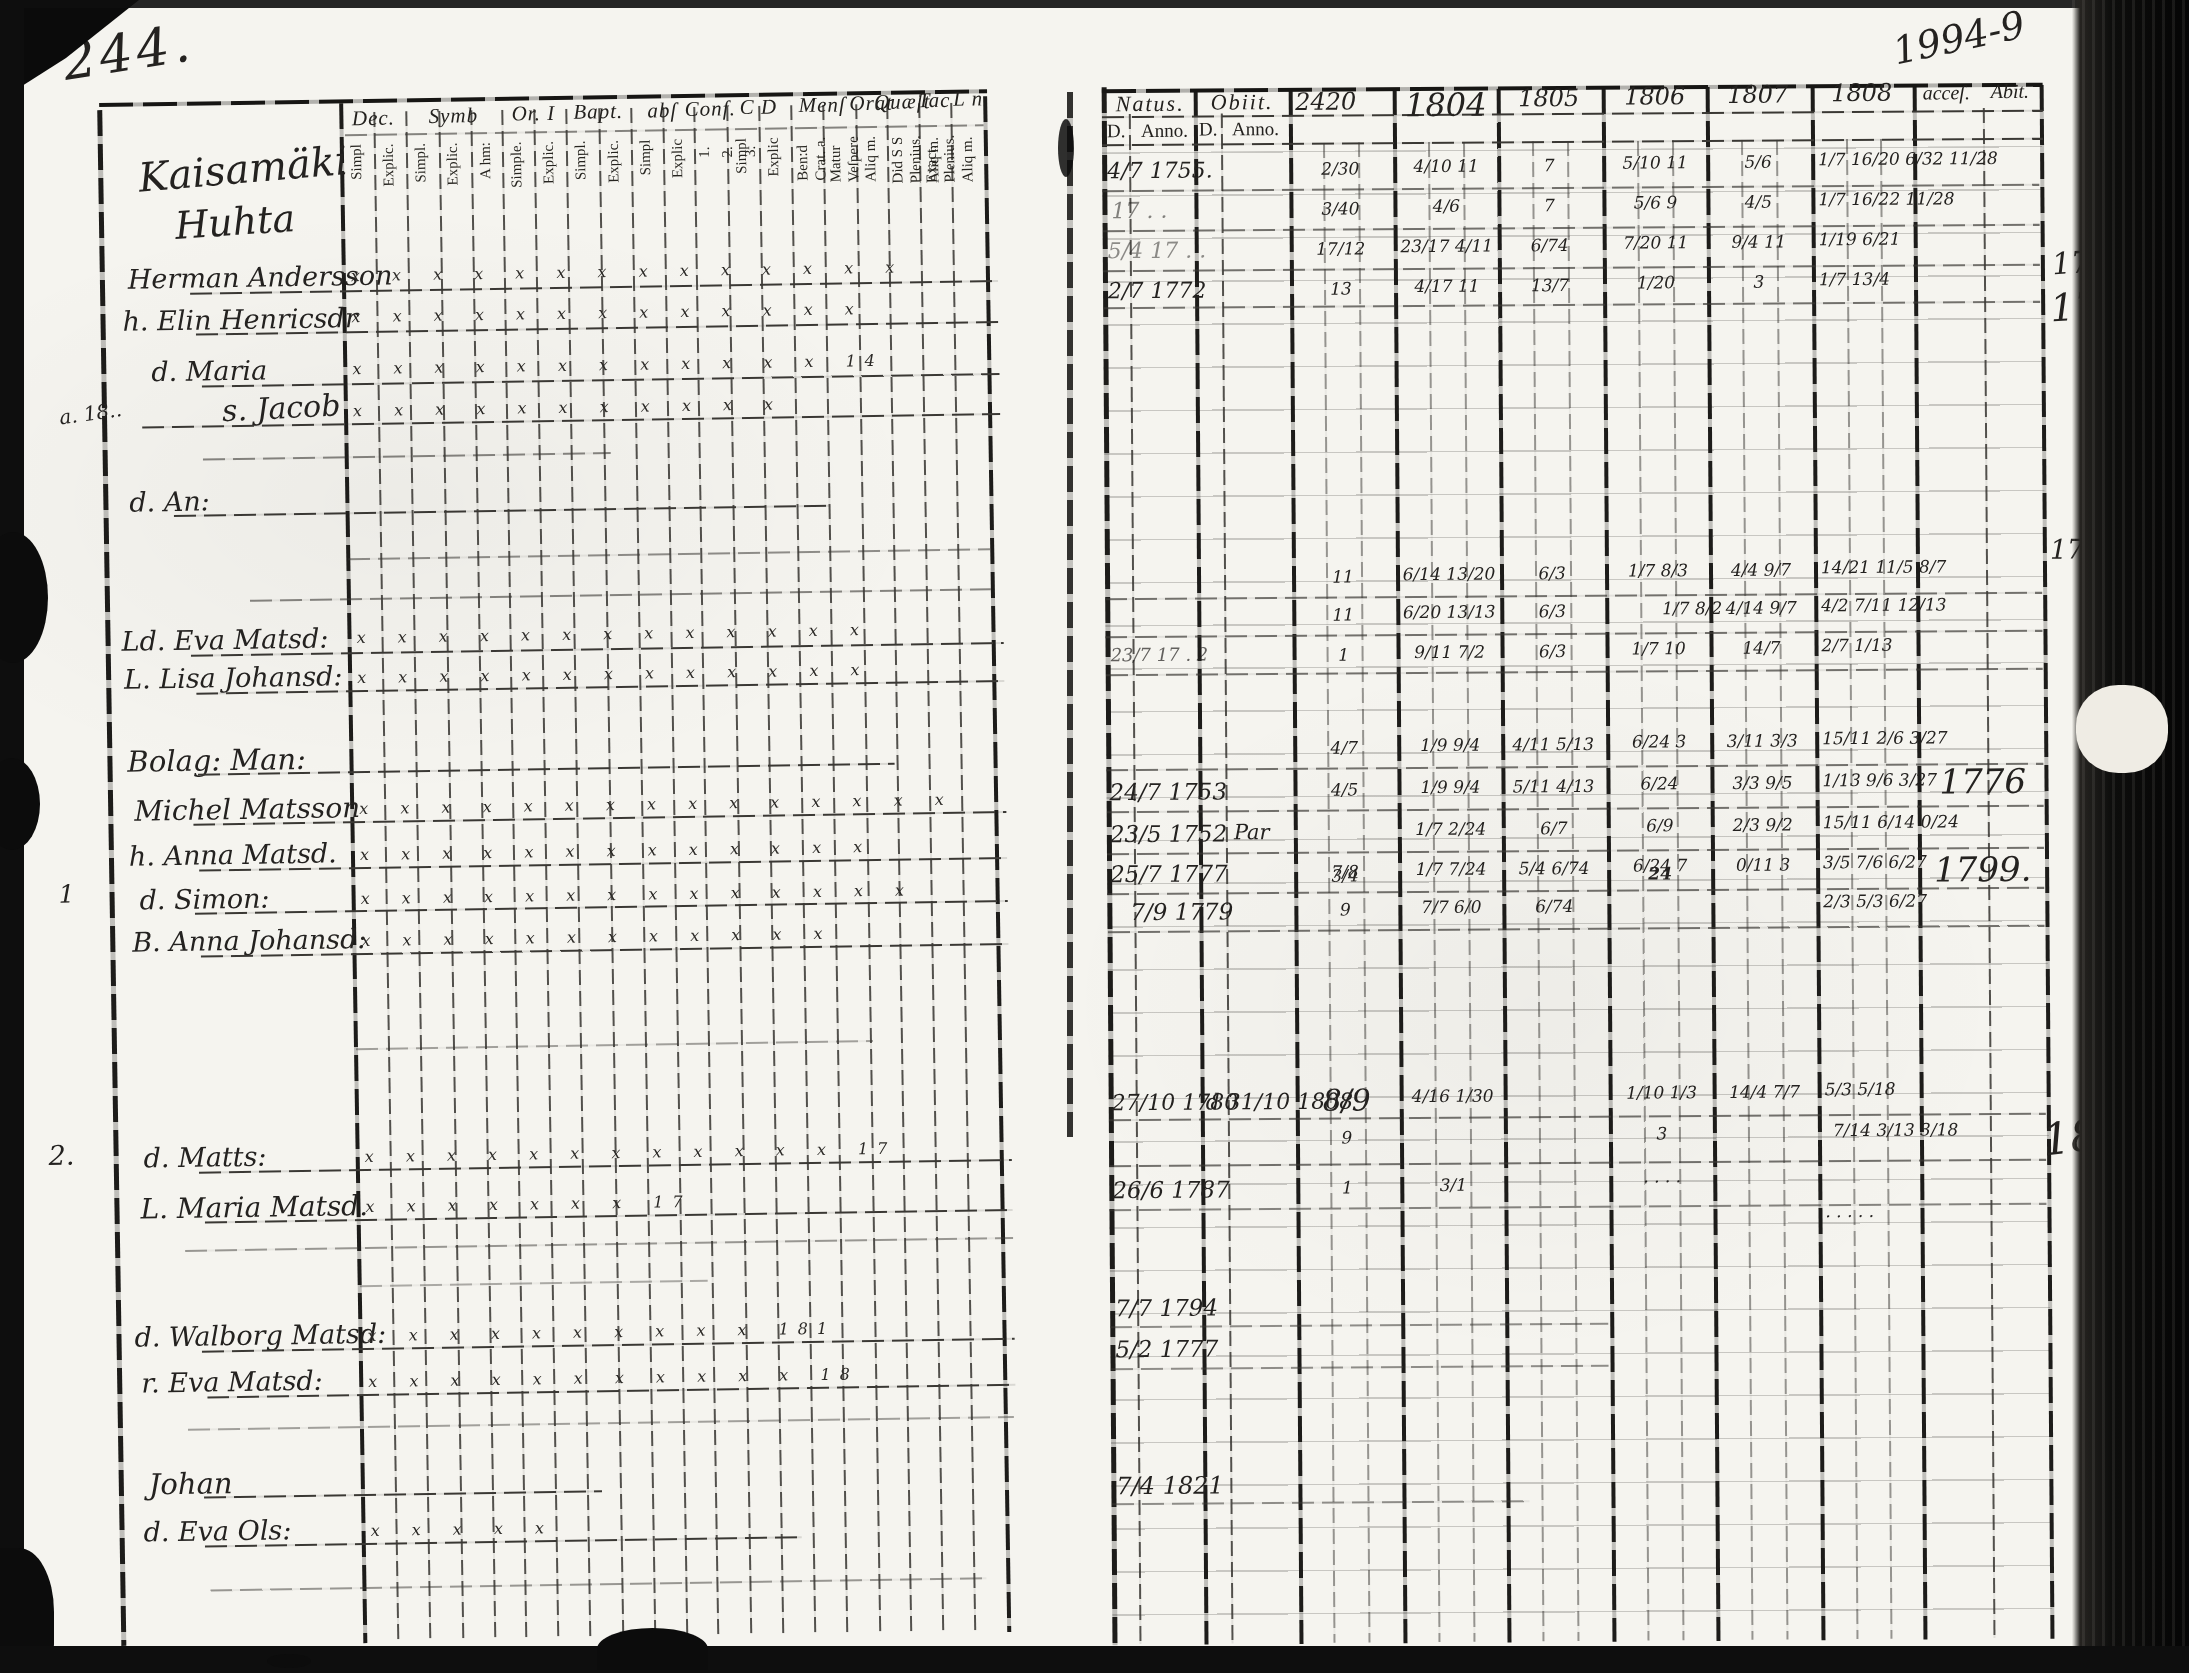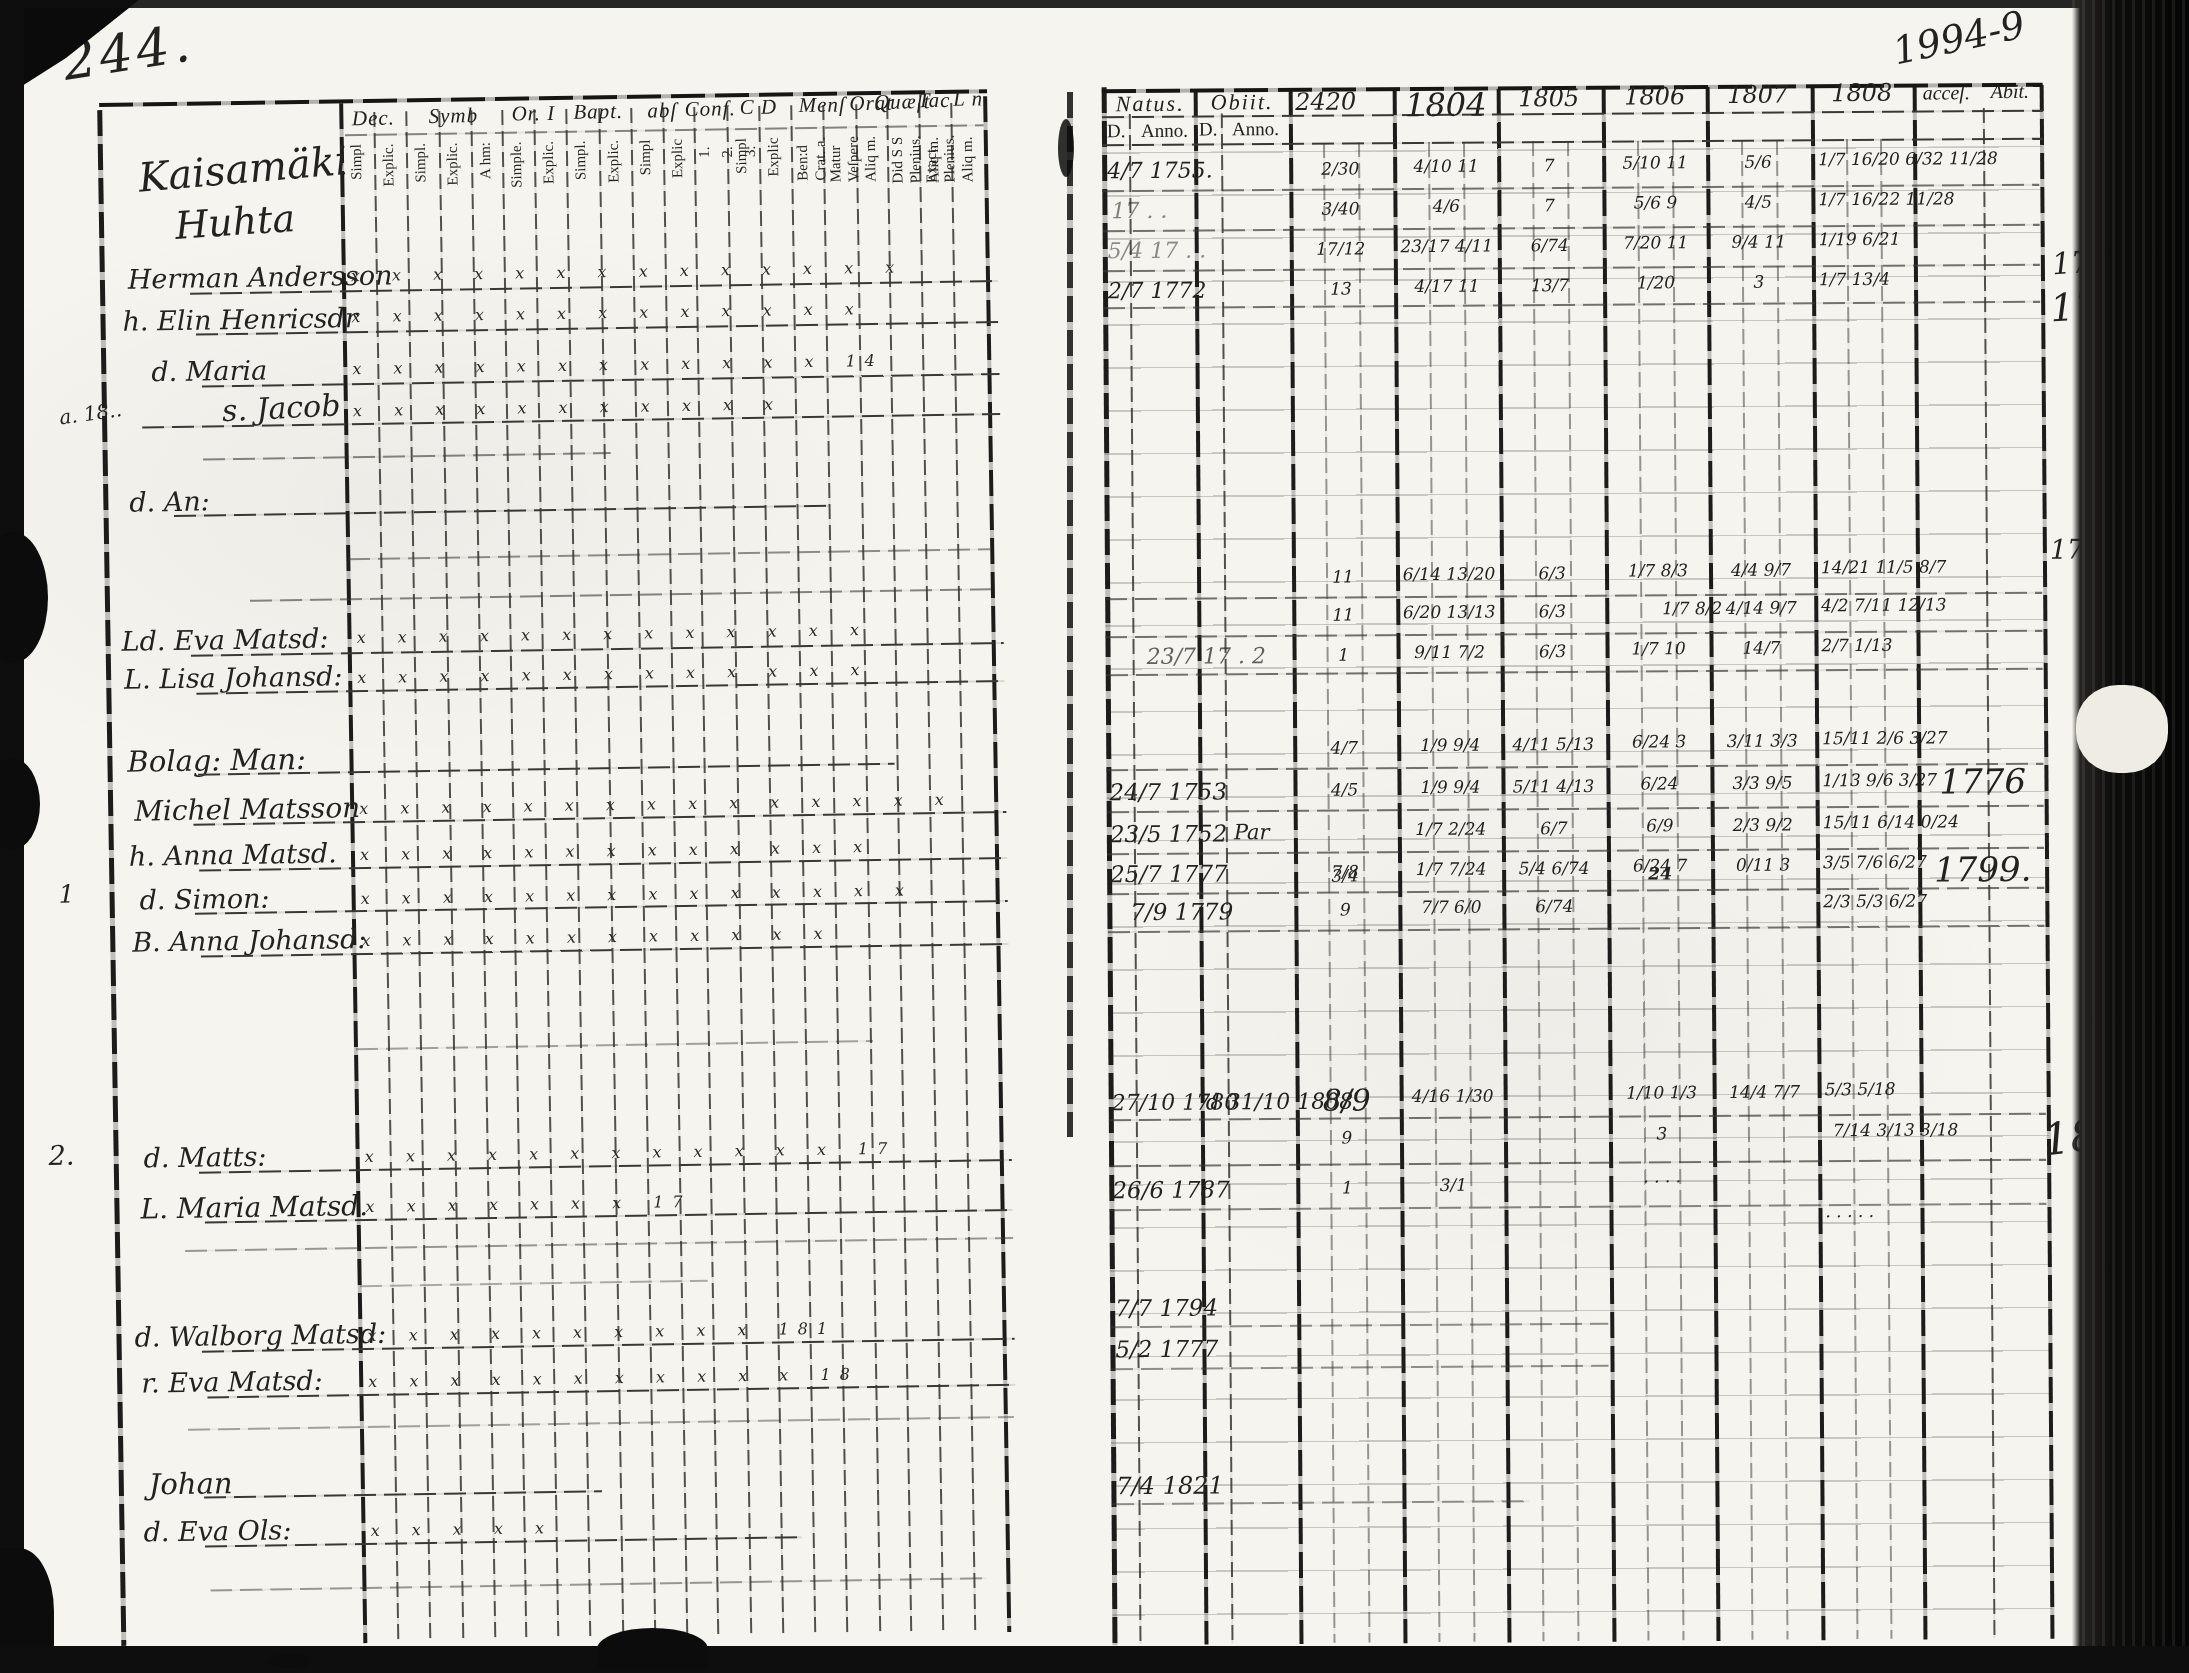"23/7 17 . 2" span.hw { font-size: 22px -> 18px; margin-left: 36px -> none }
